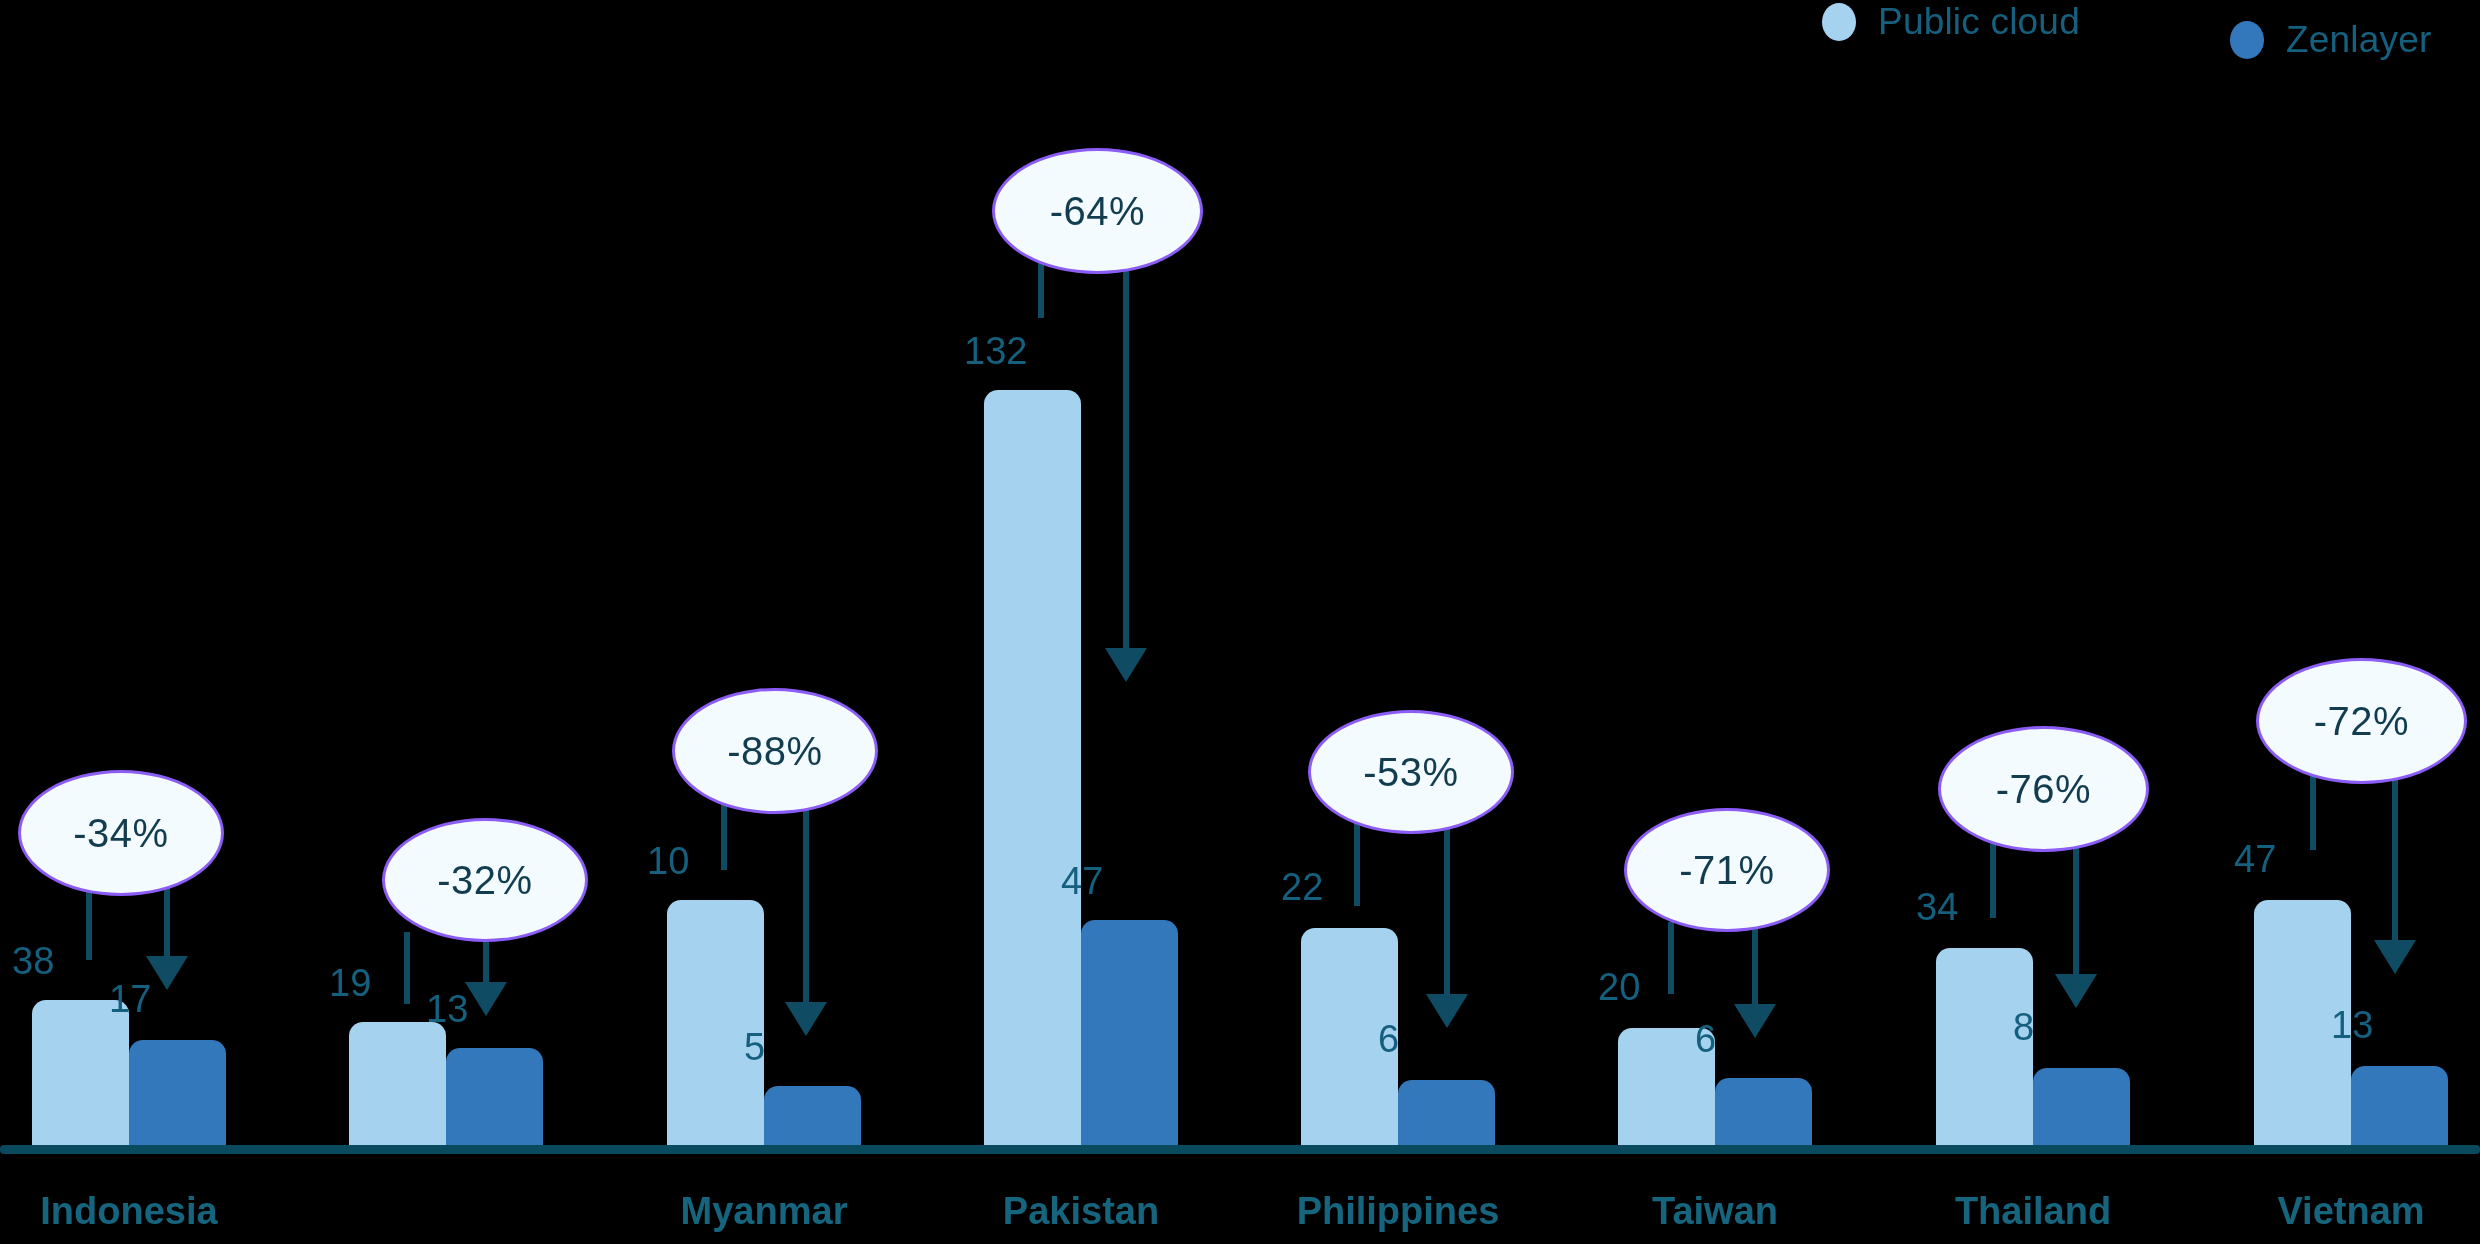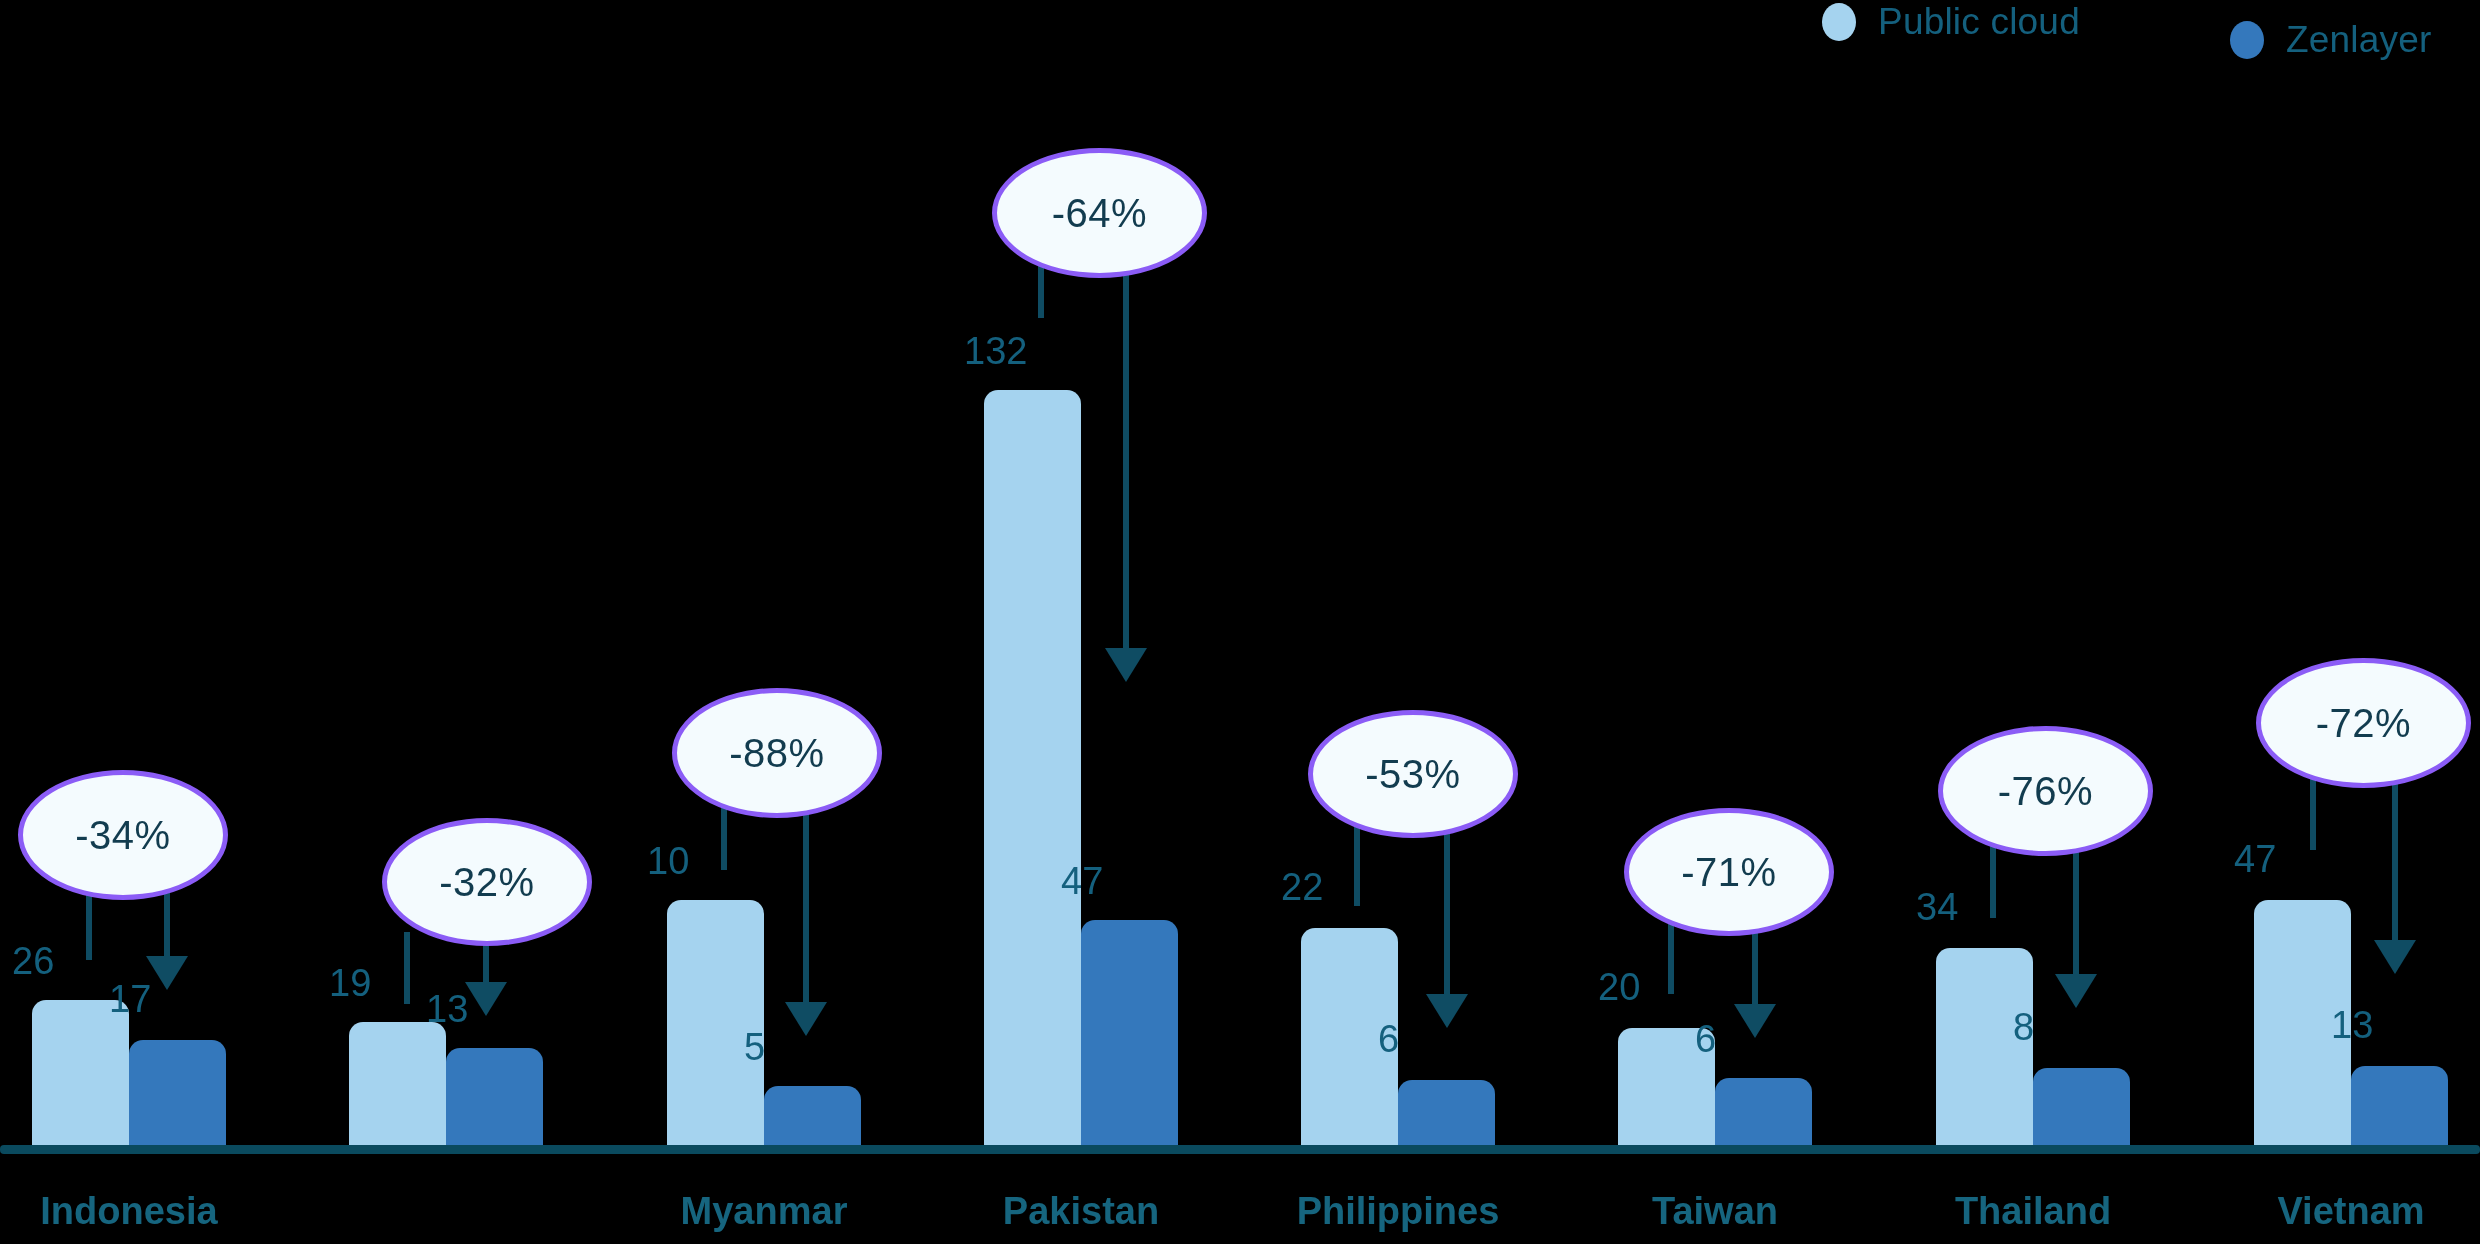"-64%" .callout { border: 5px solid #8b5cf6 -> 3px solid #8b5cf6 }
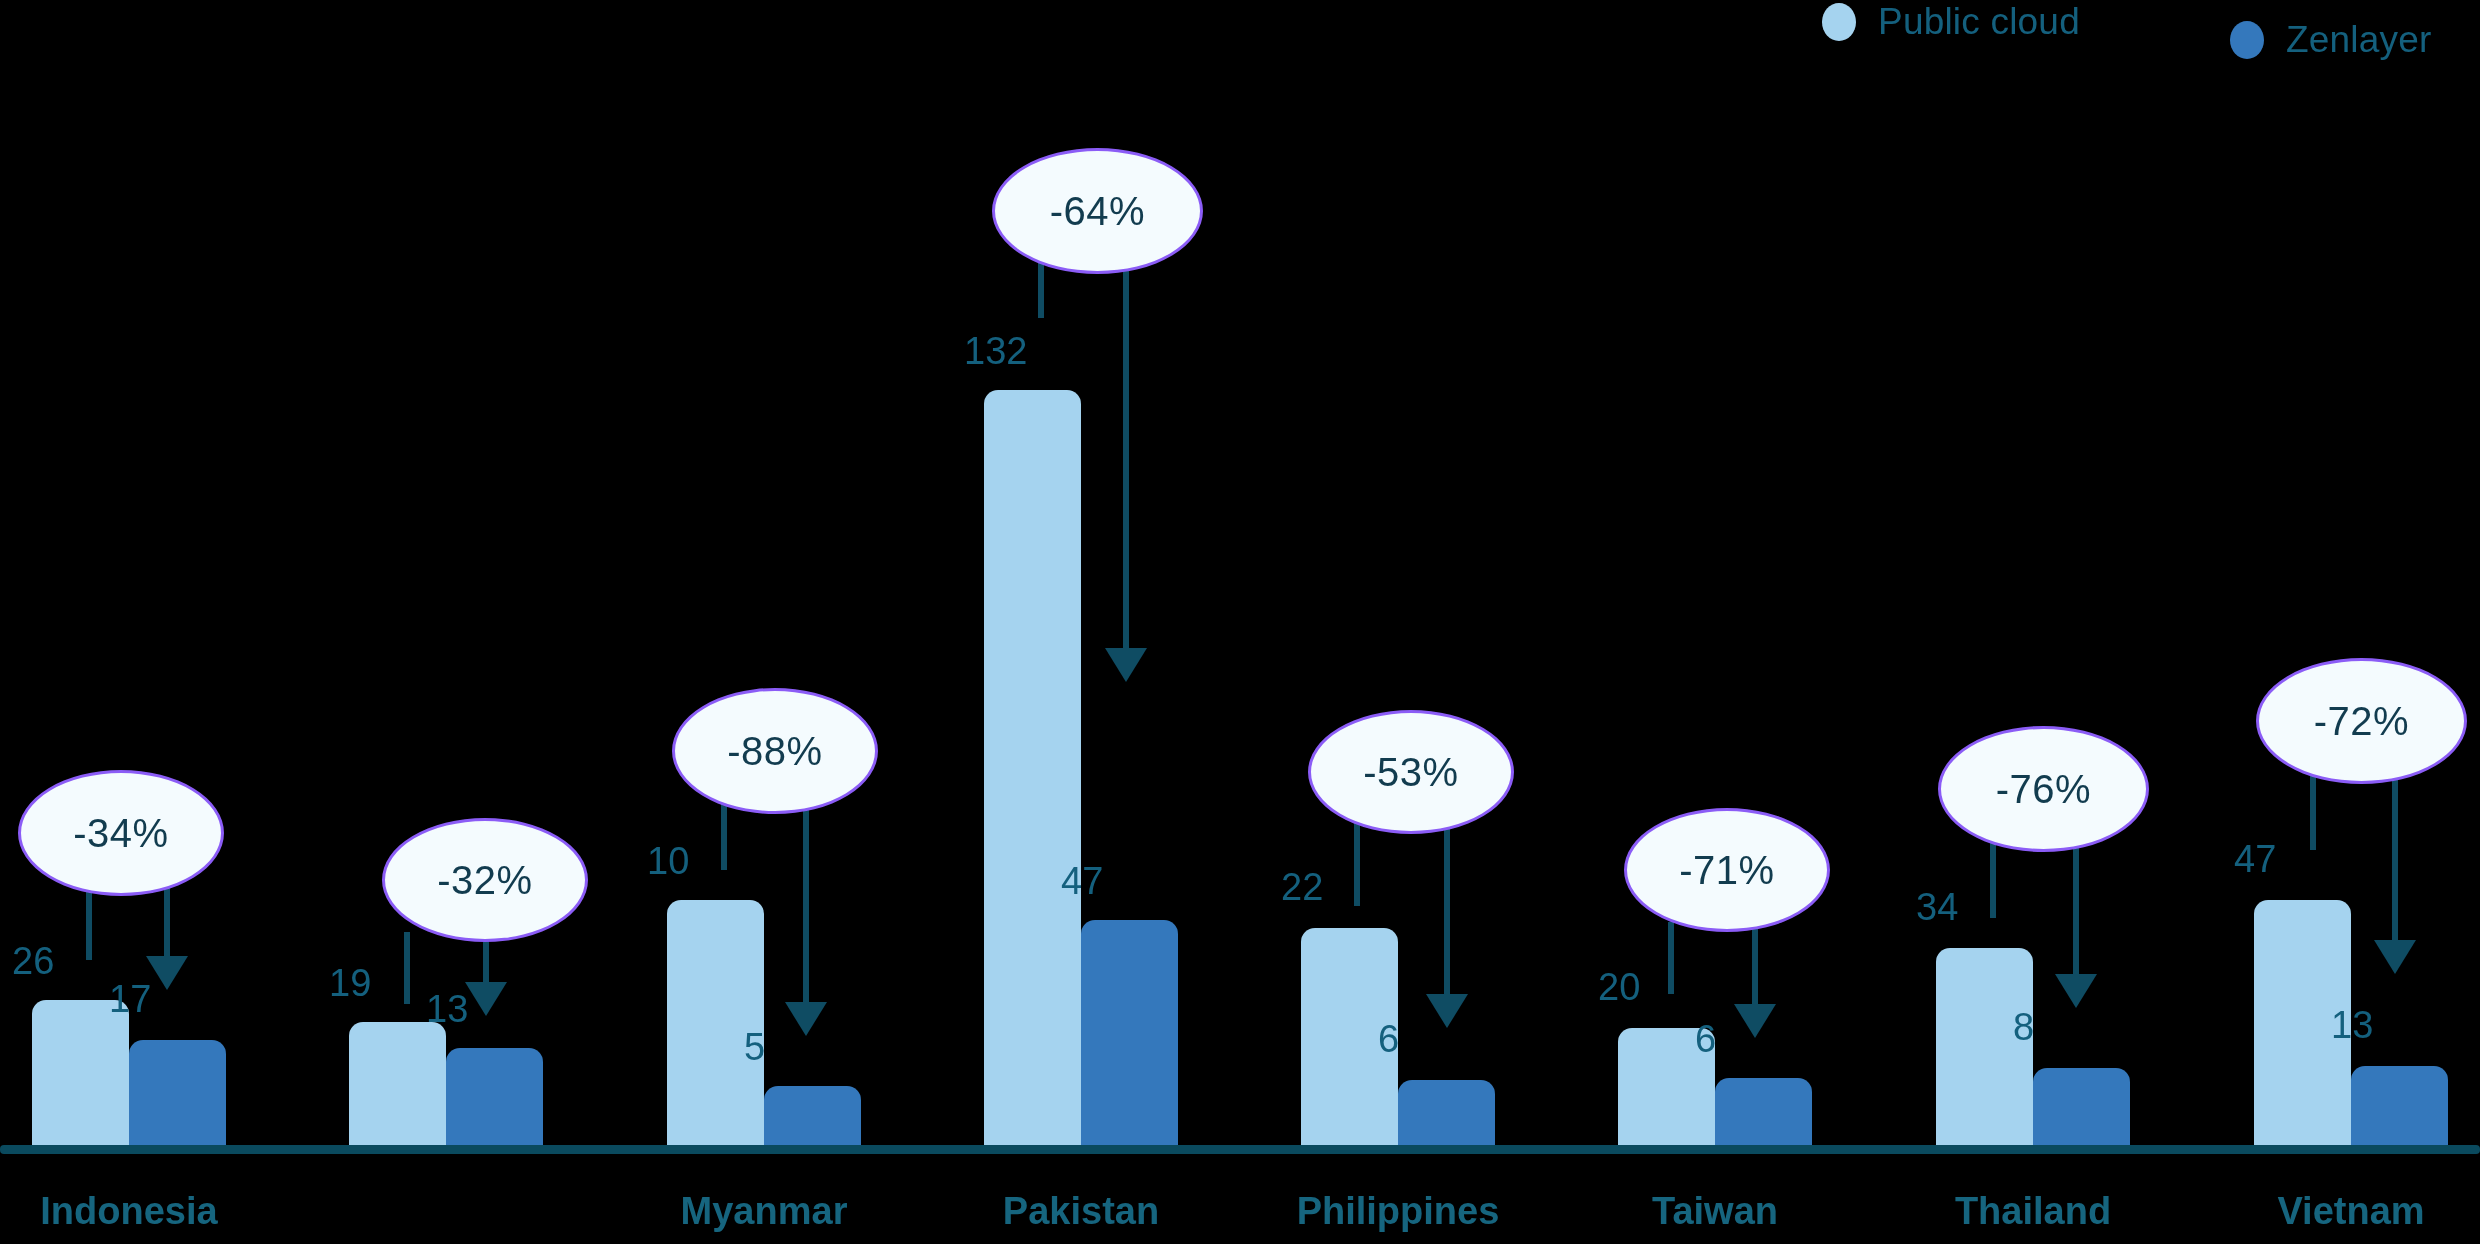"26" div.vlabel { text: 26 -> 38 }
